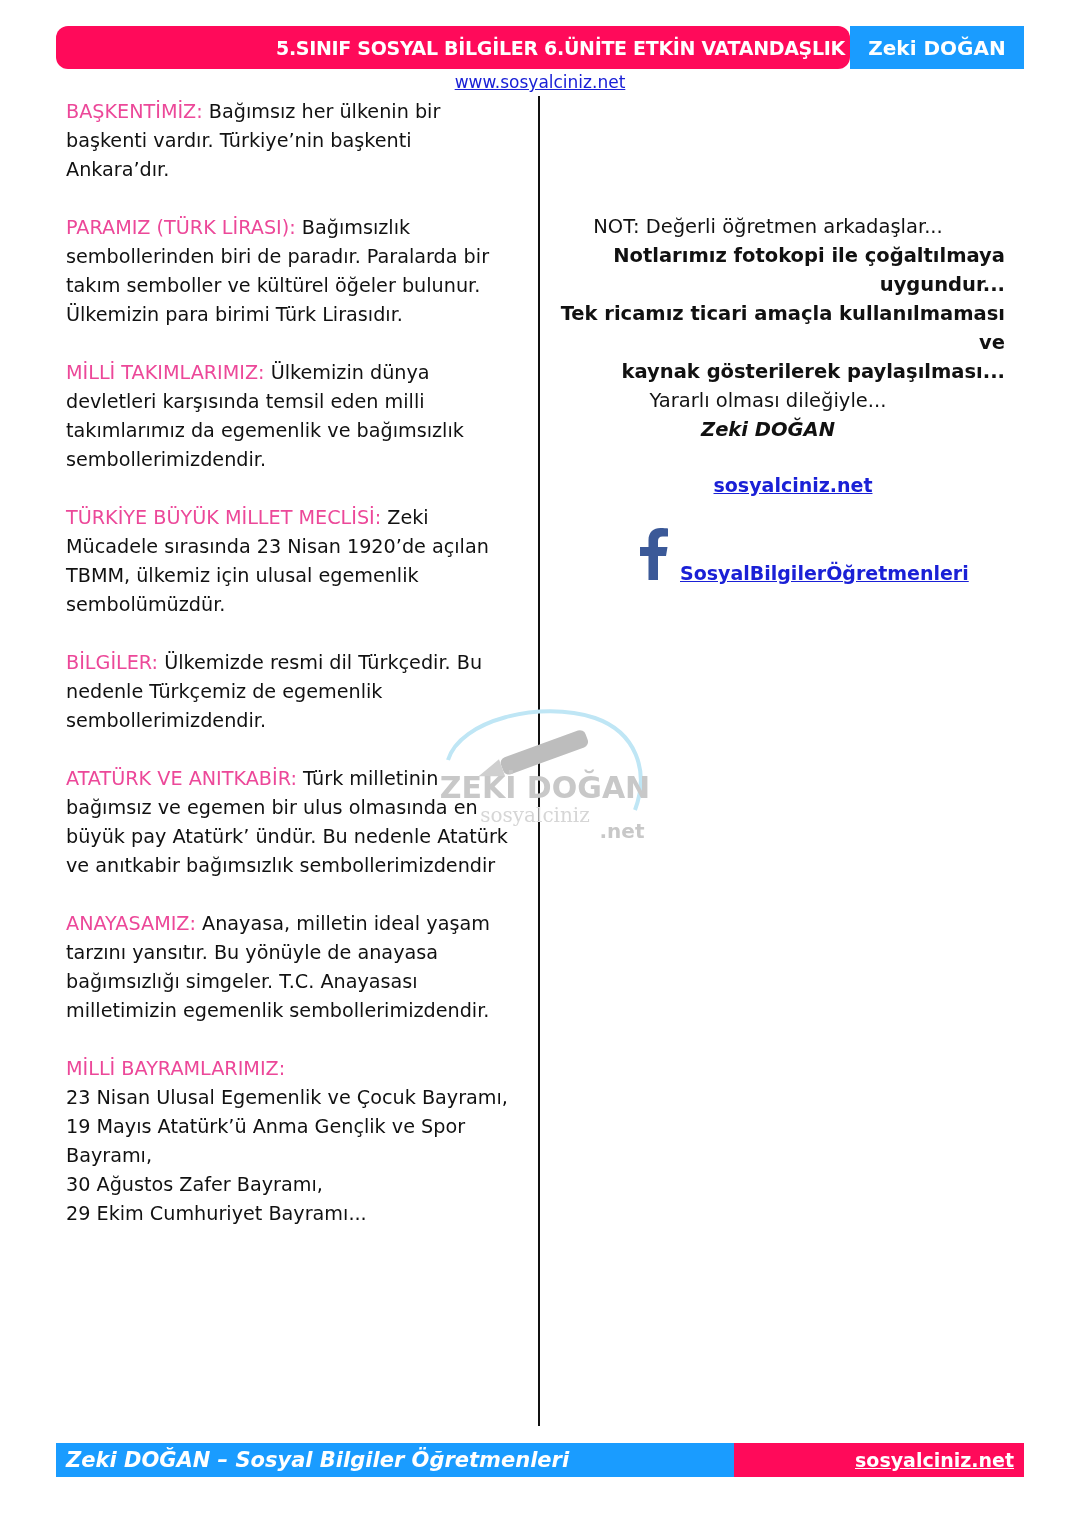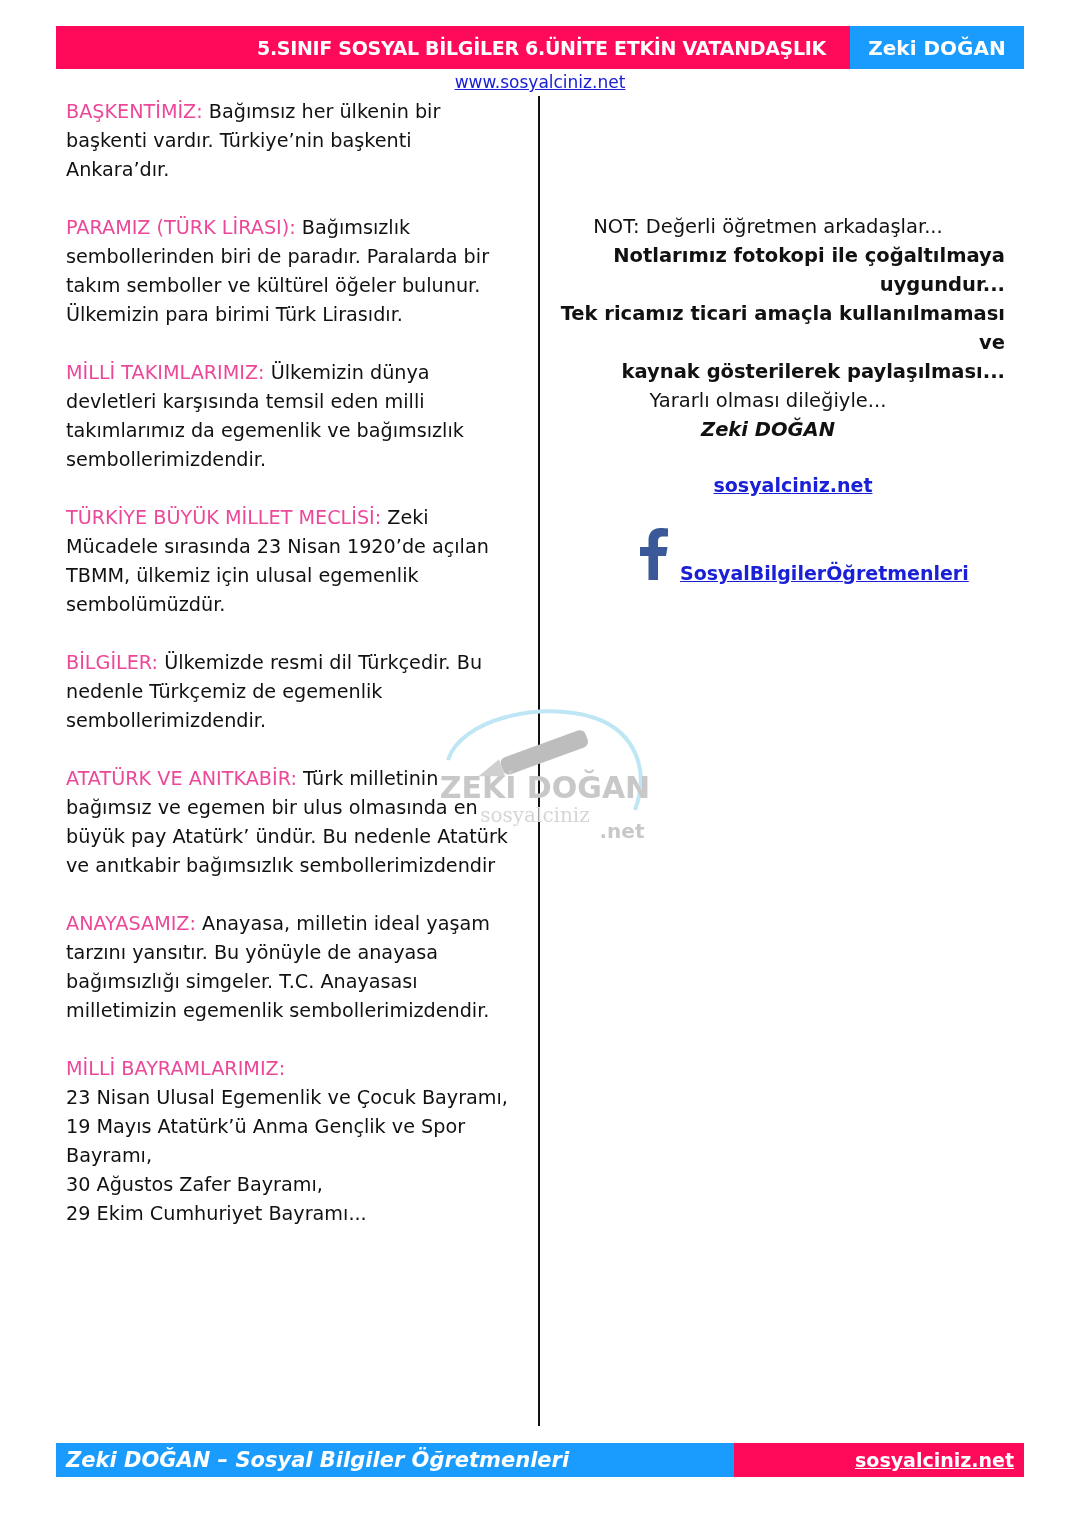"5.SINIF SOSYAL BİLGİLER 6.ÜNİTE ETKİN" .header .title { border-radius: none -> 12px; padding-right: 24px -> 5px }
